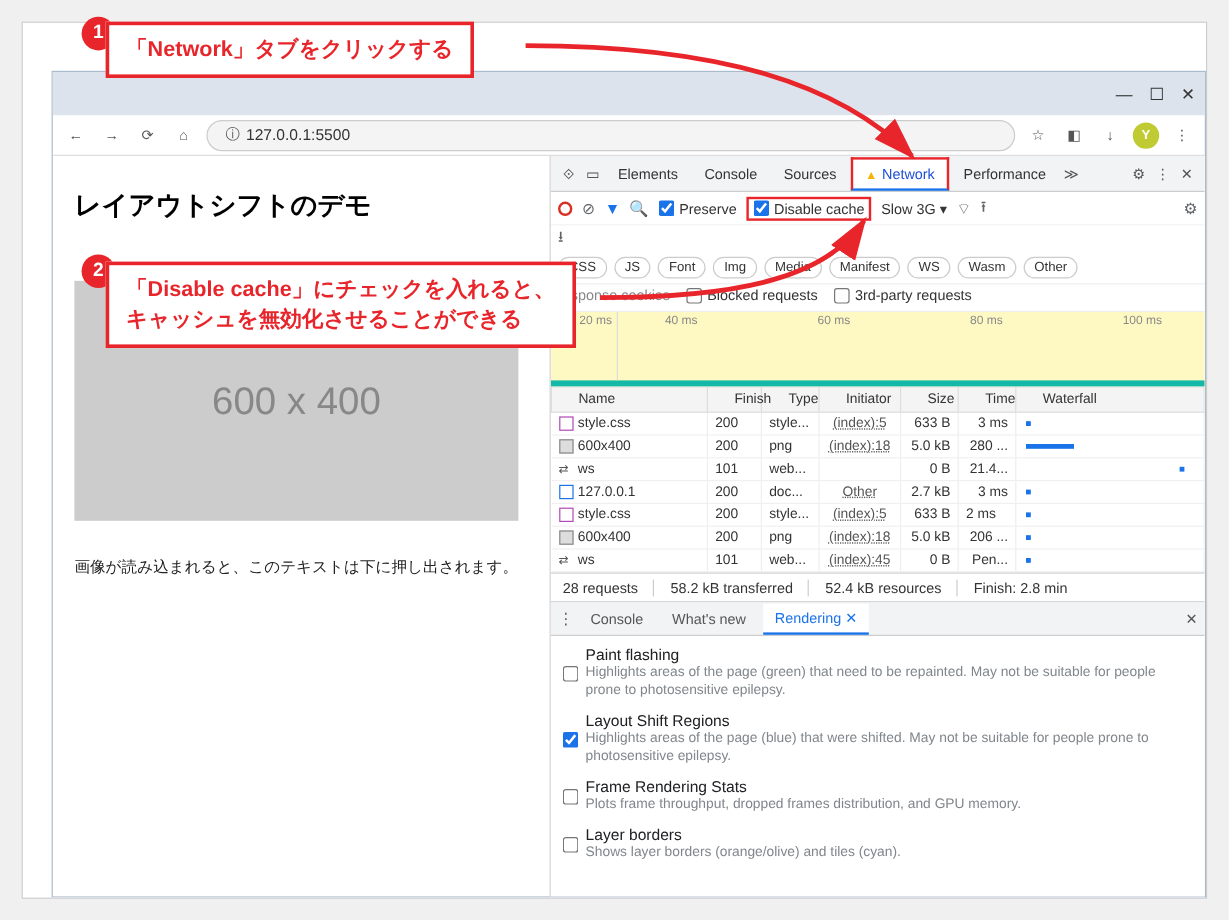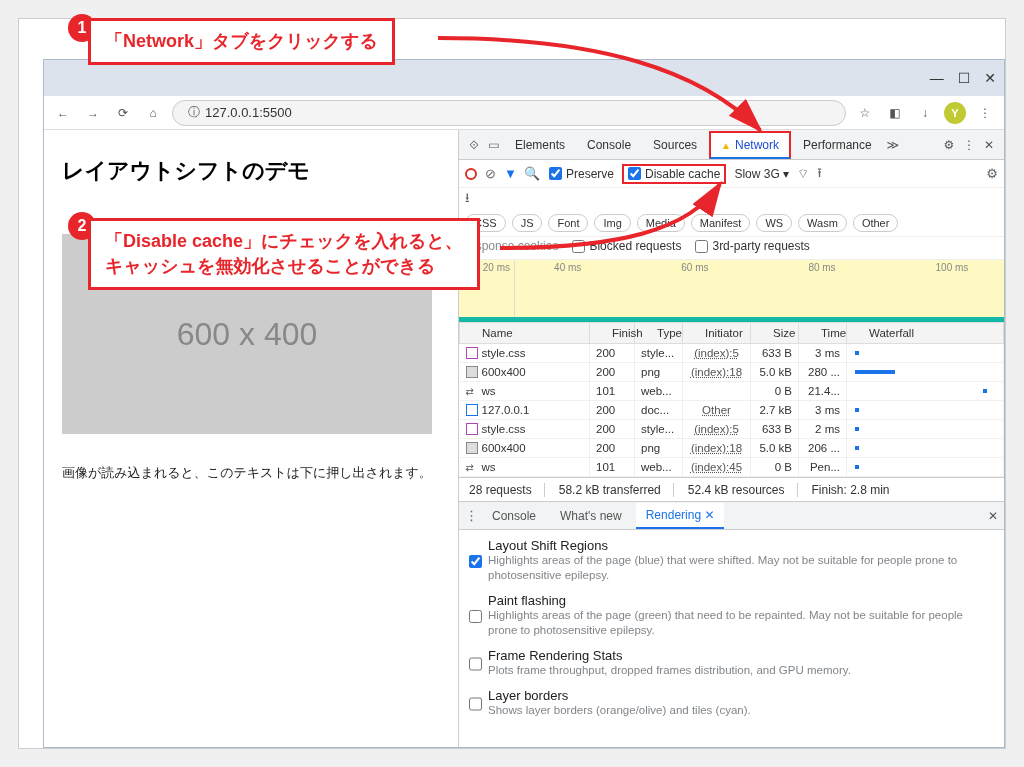"2 ms" td { text-align: right -> none }
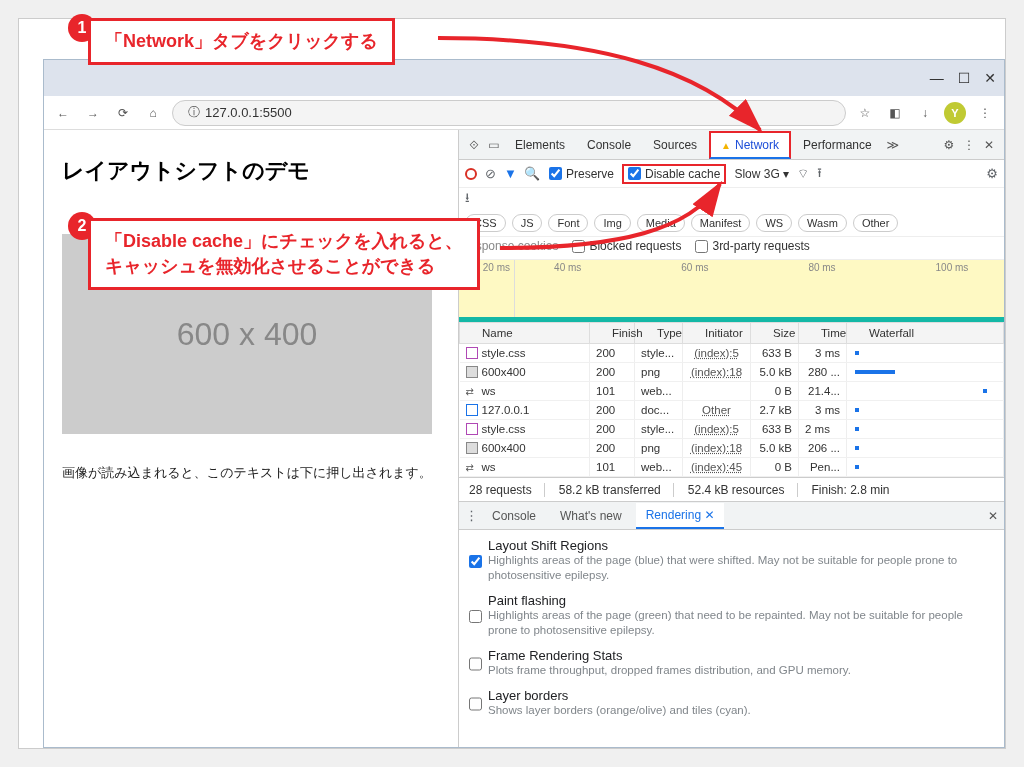"Layout Shift Regions" div.render-opt { order: before "Paint flashing" -> after "Paint flashing" }
